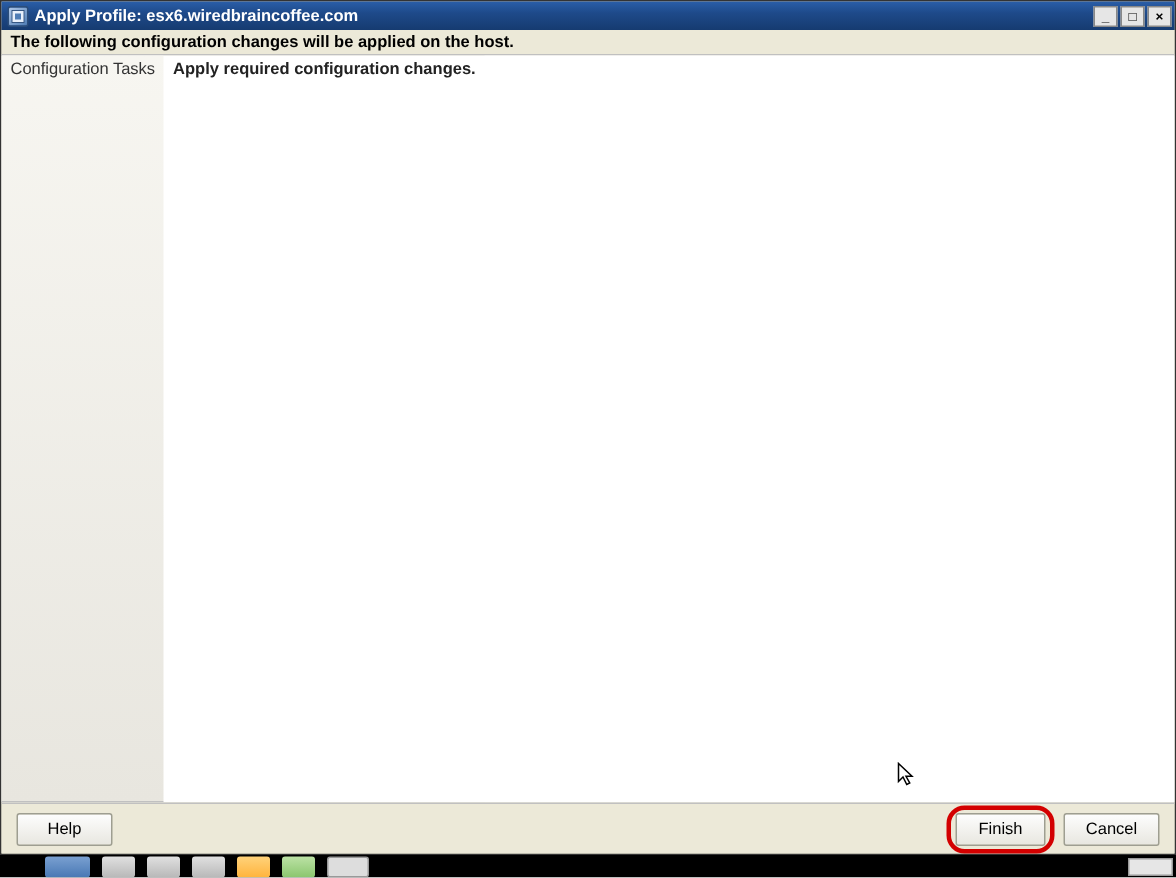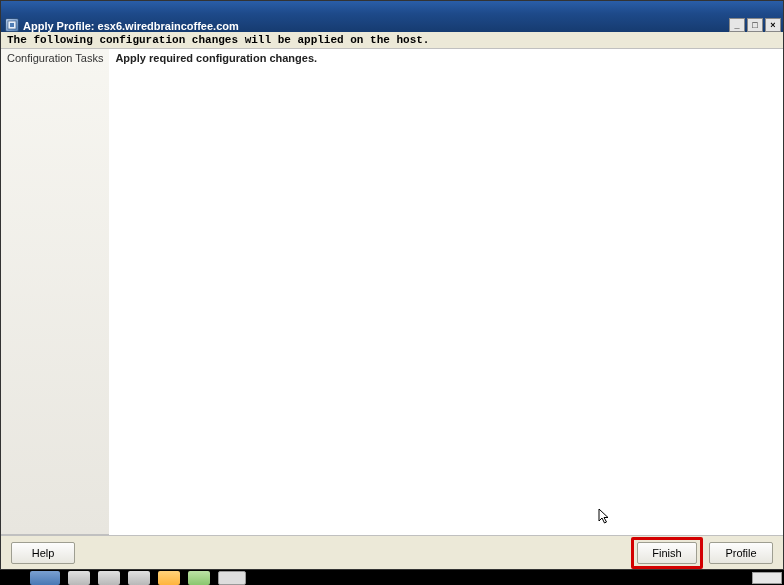"Apply Profile: esx6.wiredbraincoffee.com" .titlebar { align-items: flex-end -> center; height: 31px -> 19px }
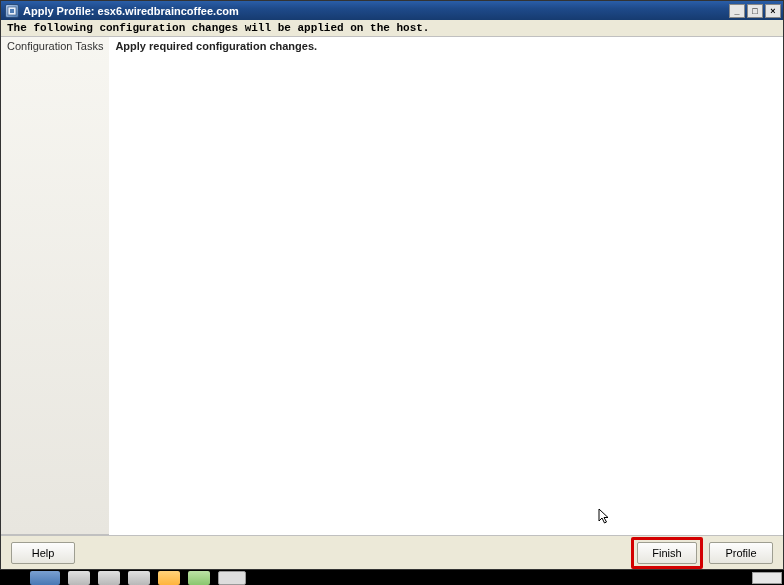"The following configuration changes will" .subtitle { font-family: Liberation Mono, monospace -> none }
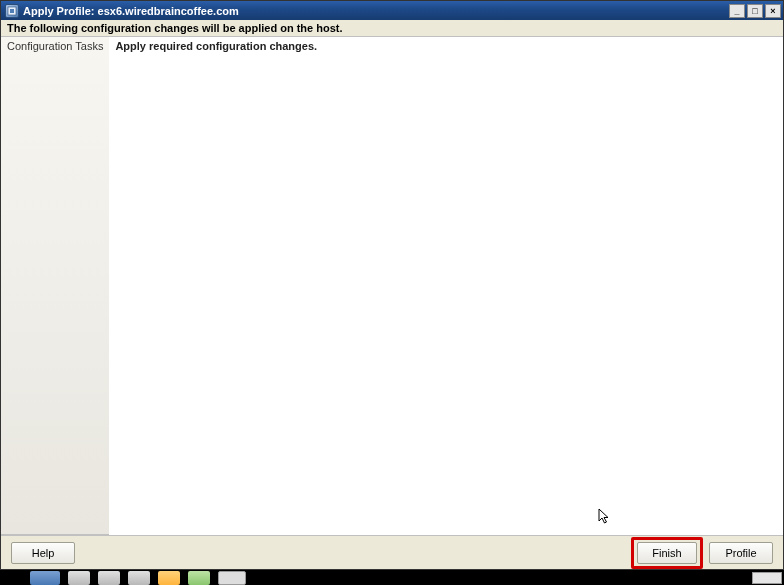"Finish" .finish-highlight { border-radius: 2px -> 12px }
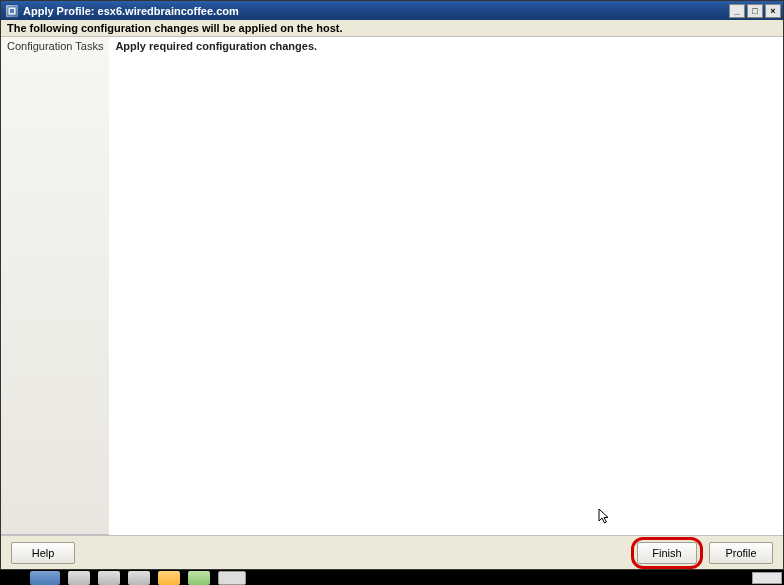"Profile" button.btn { text: Profile -> Cancel }
